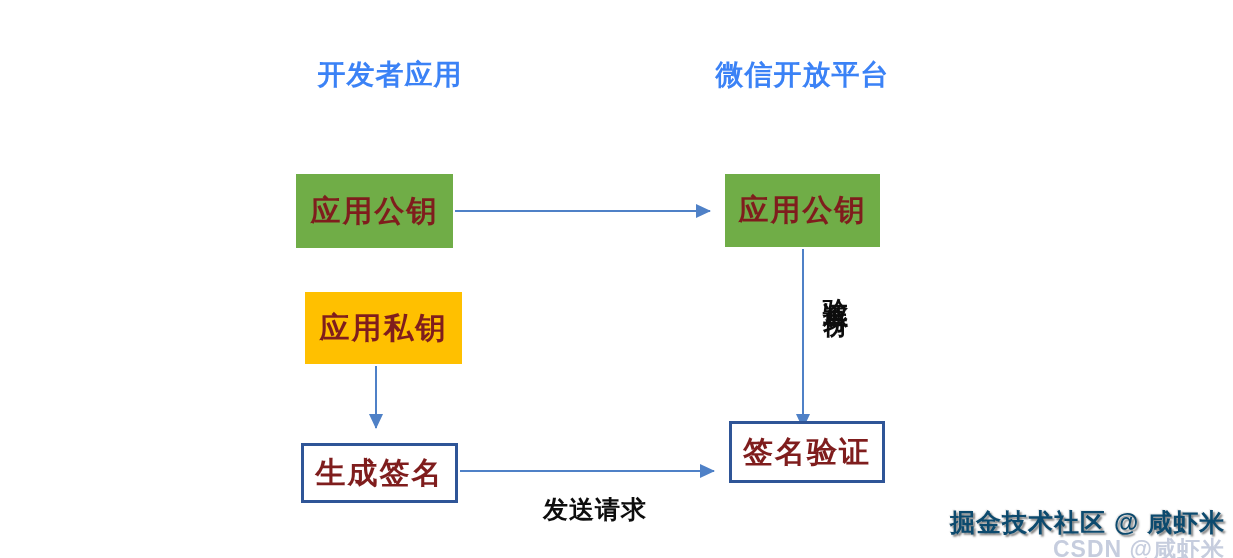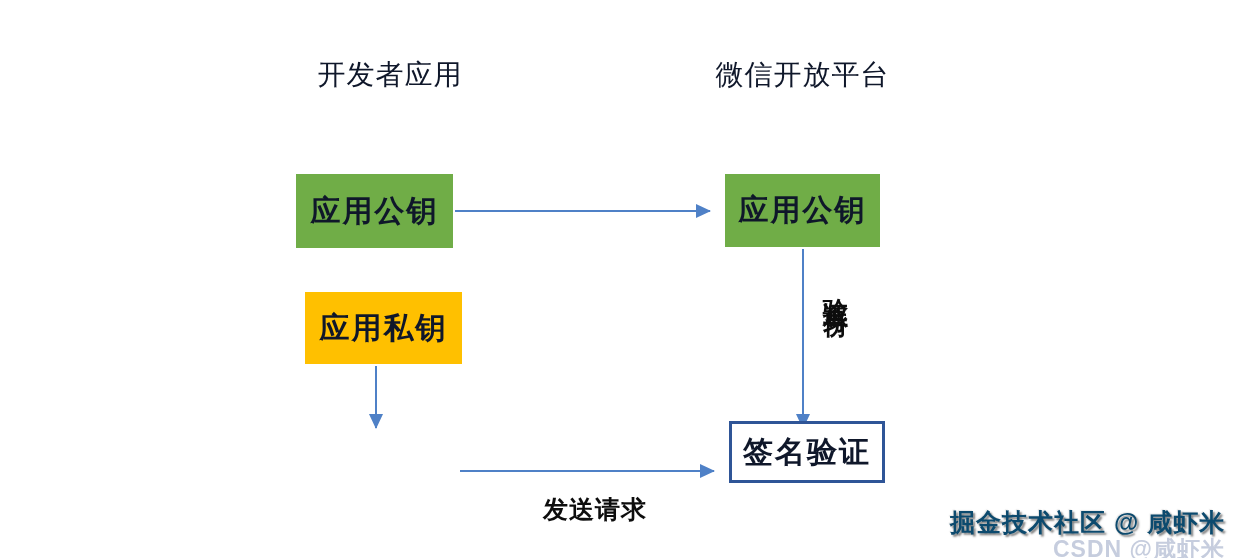"开发者应用" .col-header { color: #0f172a -> #3b82f6; font-weight: normal -> bold }
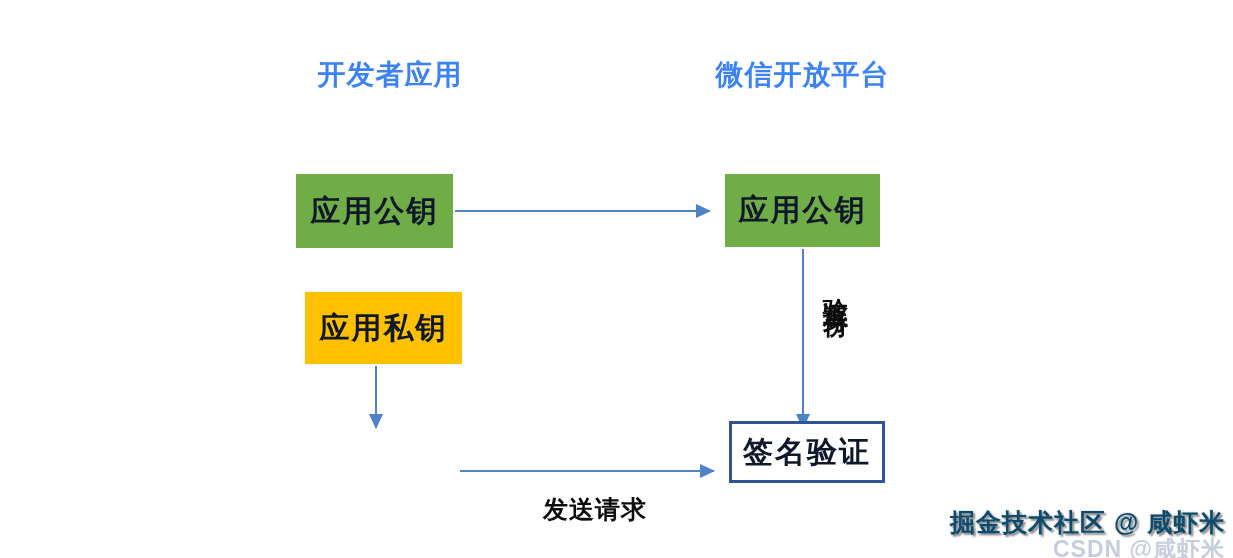"应用公钥" .node { color: #0f172a -> #7f1d1d }
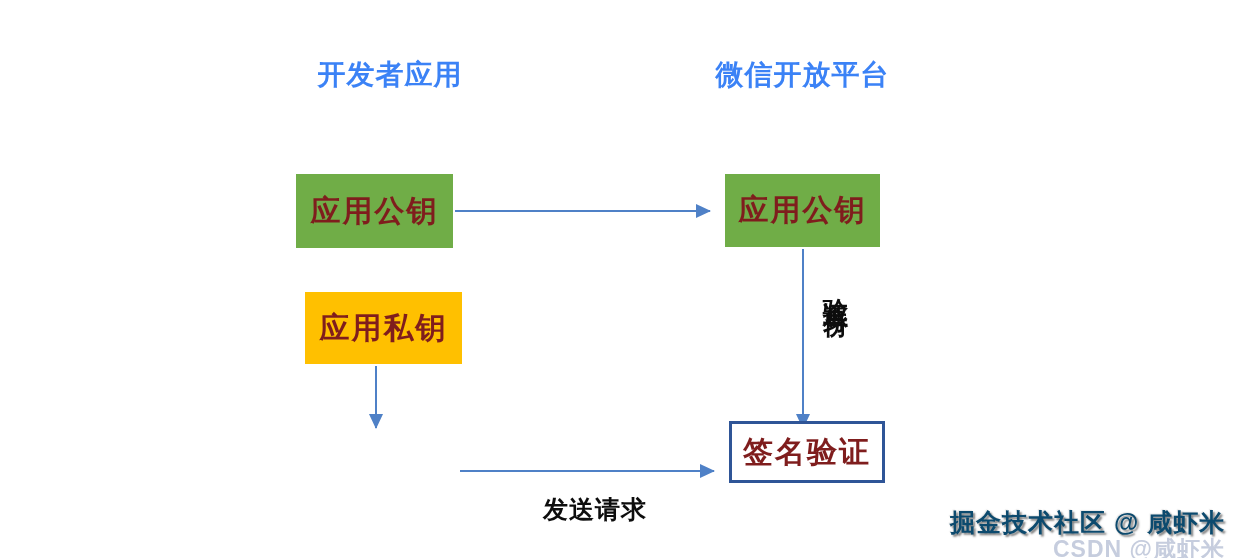"生成签名" div.node { html: none -> <div>生成签名</div> }
